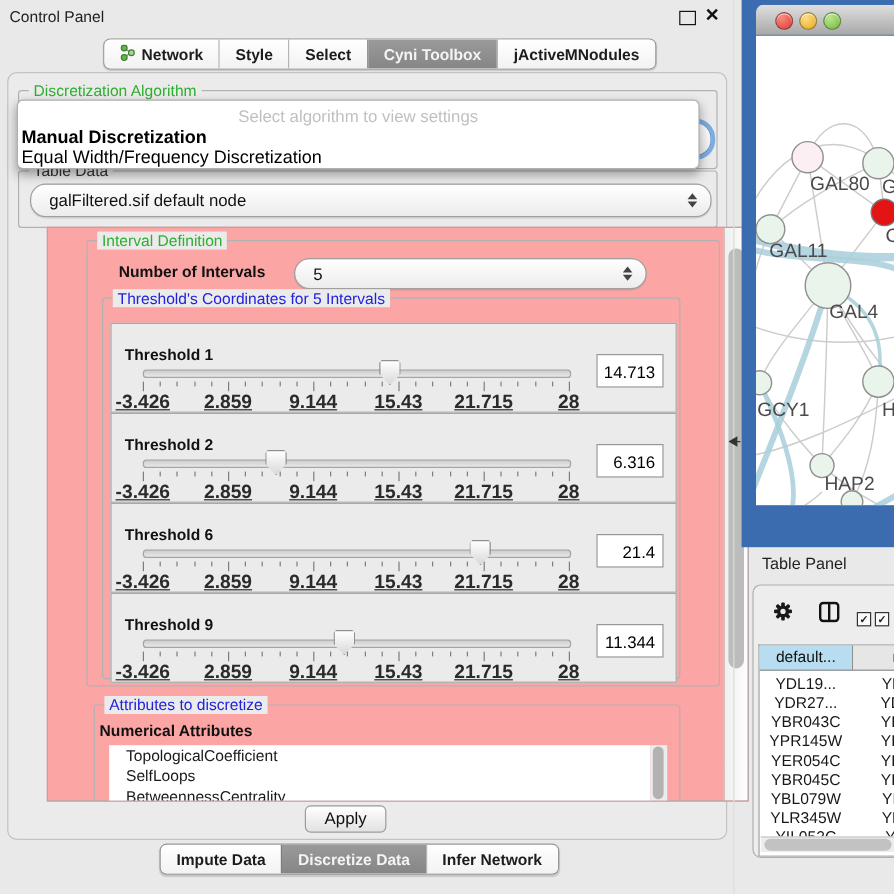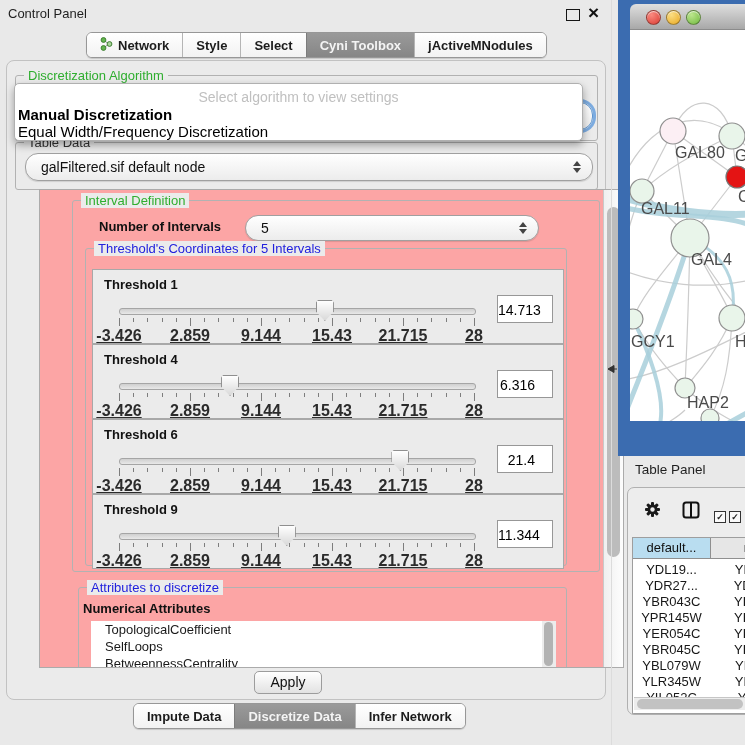"Threshold 1" .thr-label { top: 7px -> 18px }
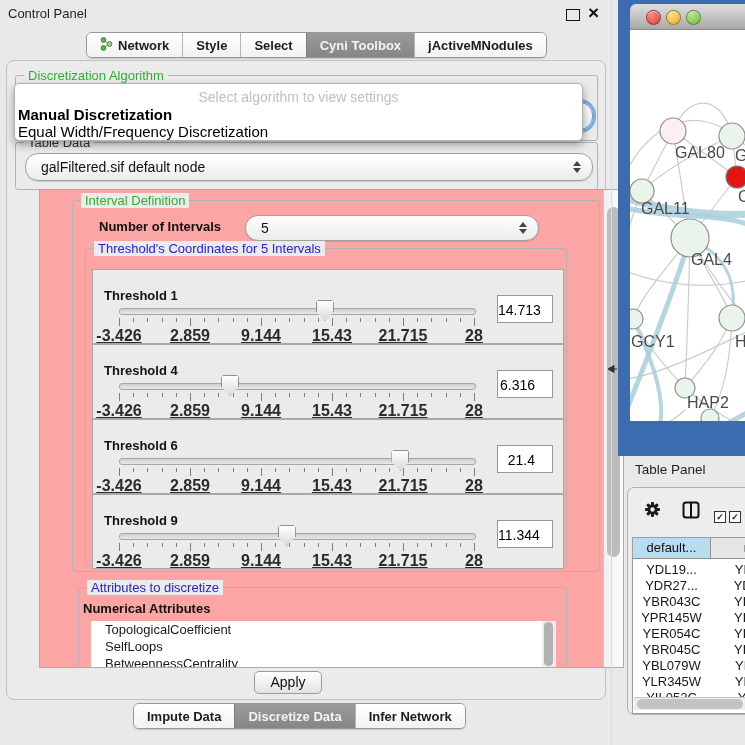"14.713" .thr-value { padding-right: 17px -> 6px }
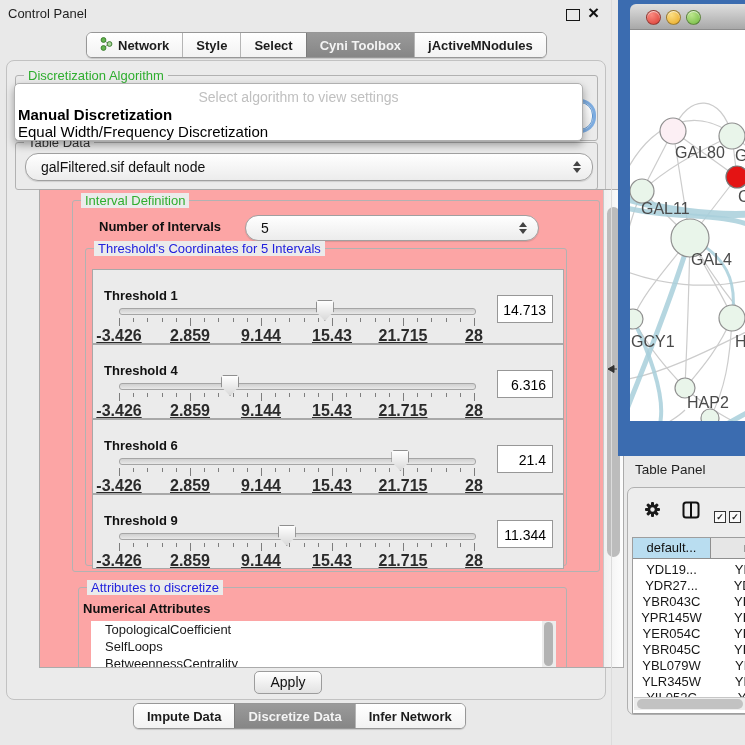"Threshold 4" div.thr-label { text: 4 -> 2 }
